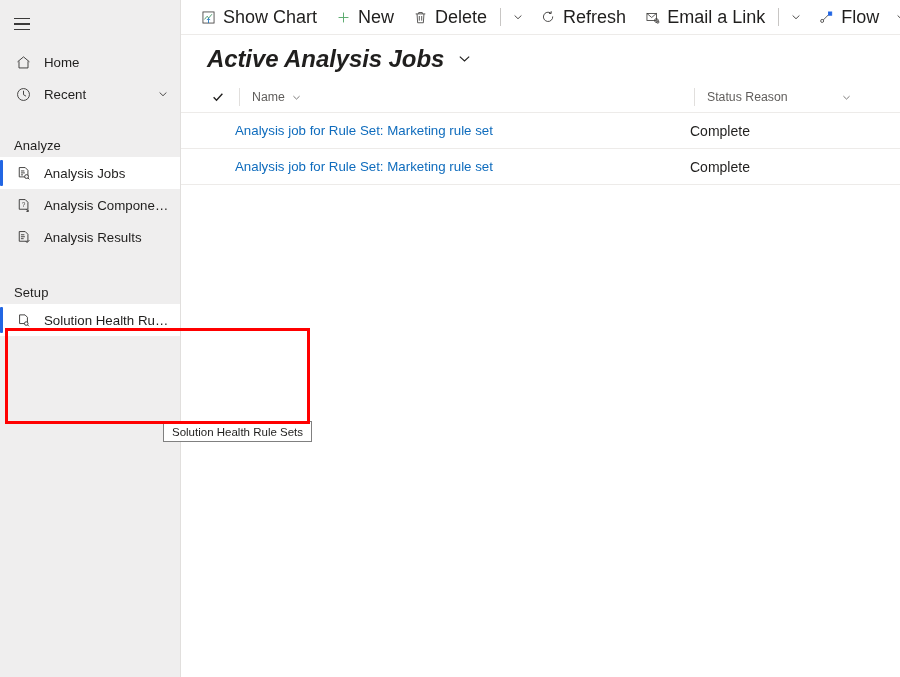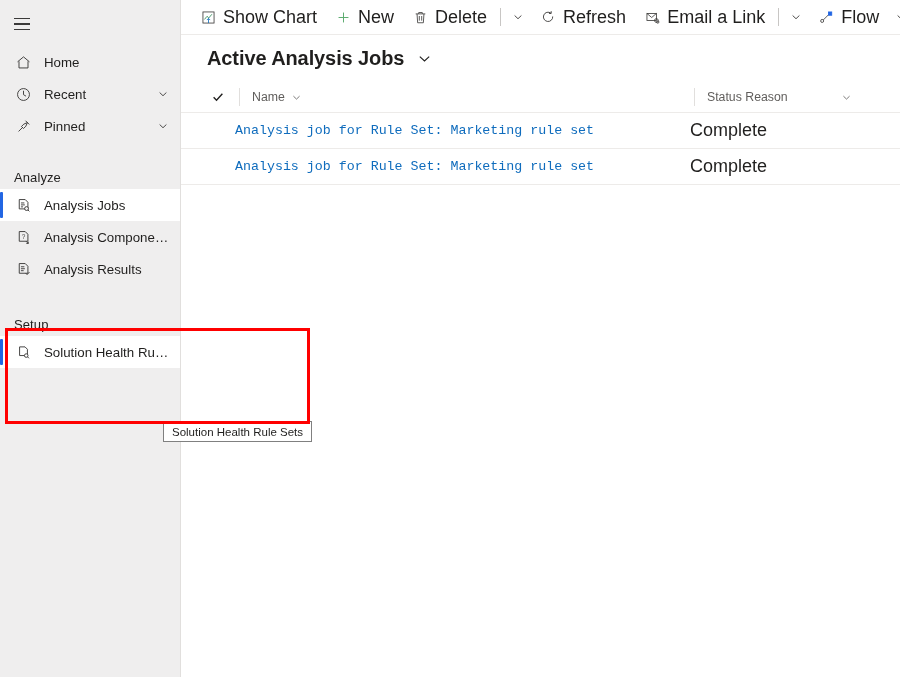"Active Analysis Jobs" .page-title { font-size: 20px -> 24px; font-style: none -> italic }
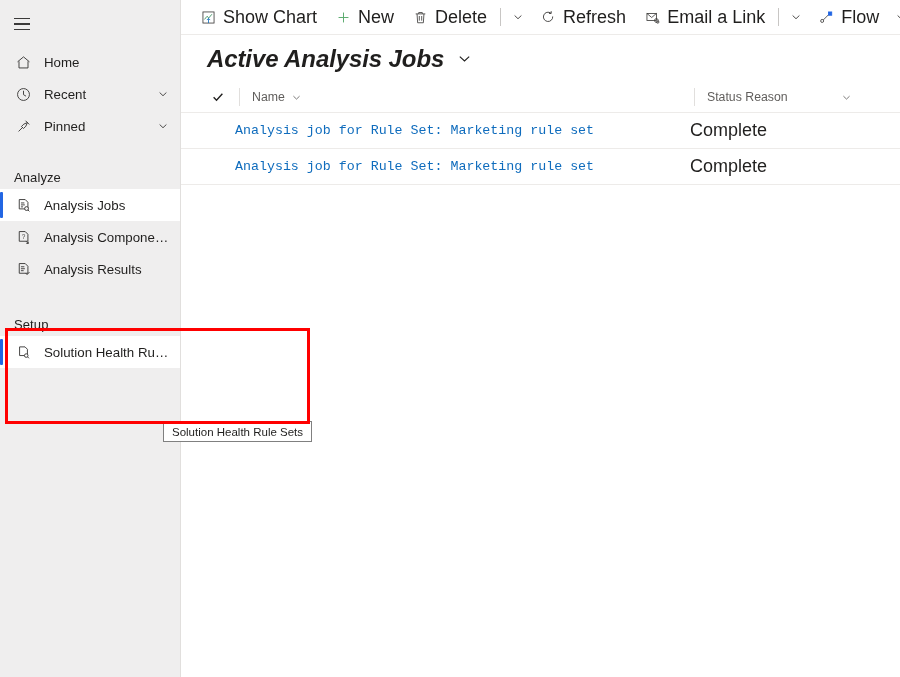"Pinned" div.nav-item { html: <div> <span> <svg> <path></path> <path></path> </svg> </span> <span>Pinned</span> <span> <svg> <path></path> </svg> </span> </div> -> none }
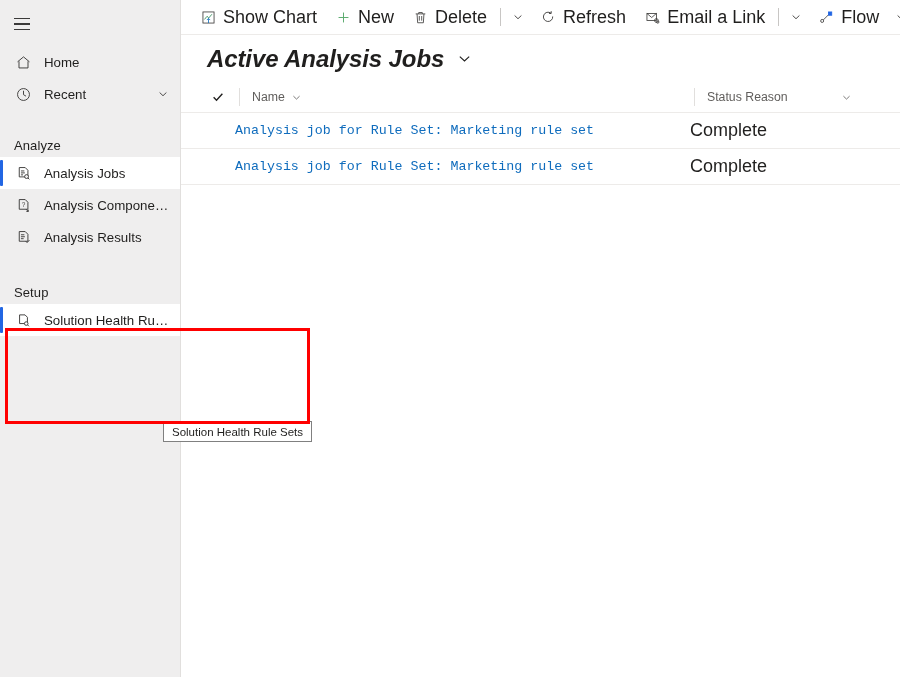"Analysis job for Rule Set:" .row-name { font-family: Liberation Mono, monospace -> none }
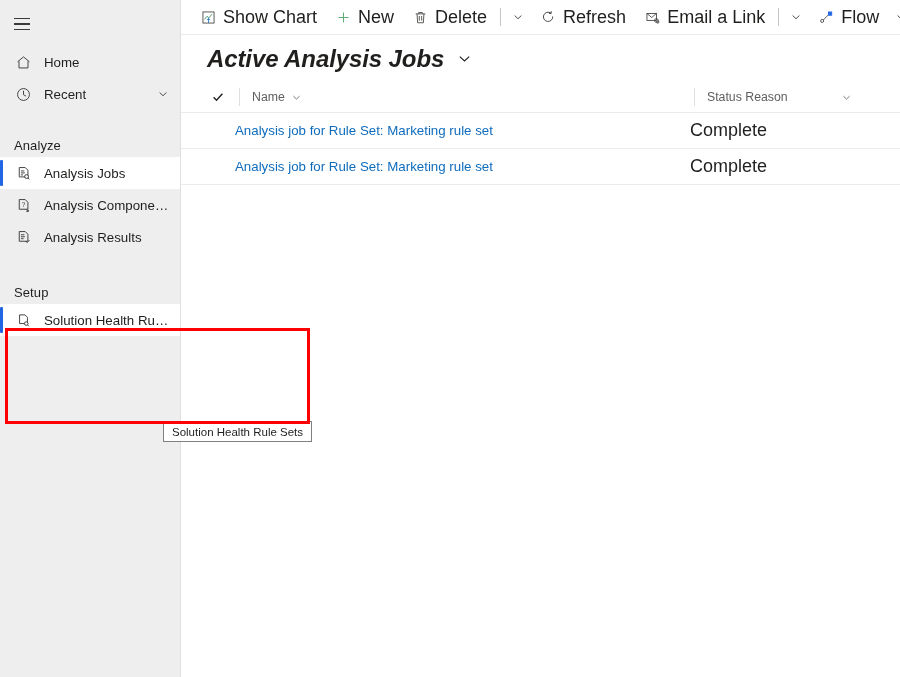"Complete" .row-status { font-size: 18px -> 14px }
